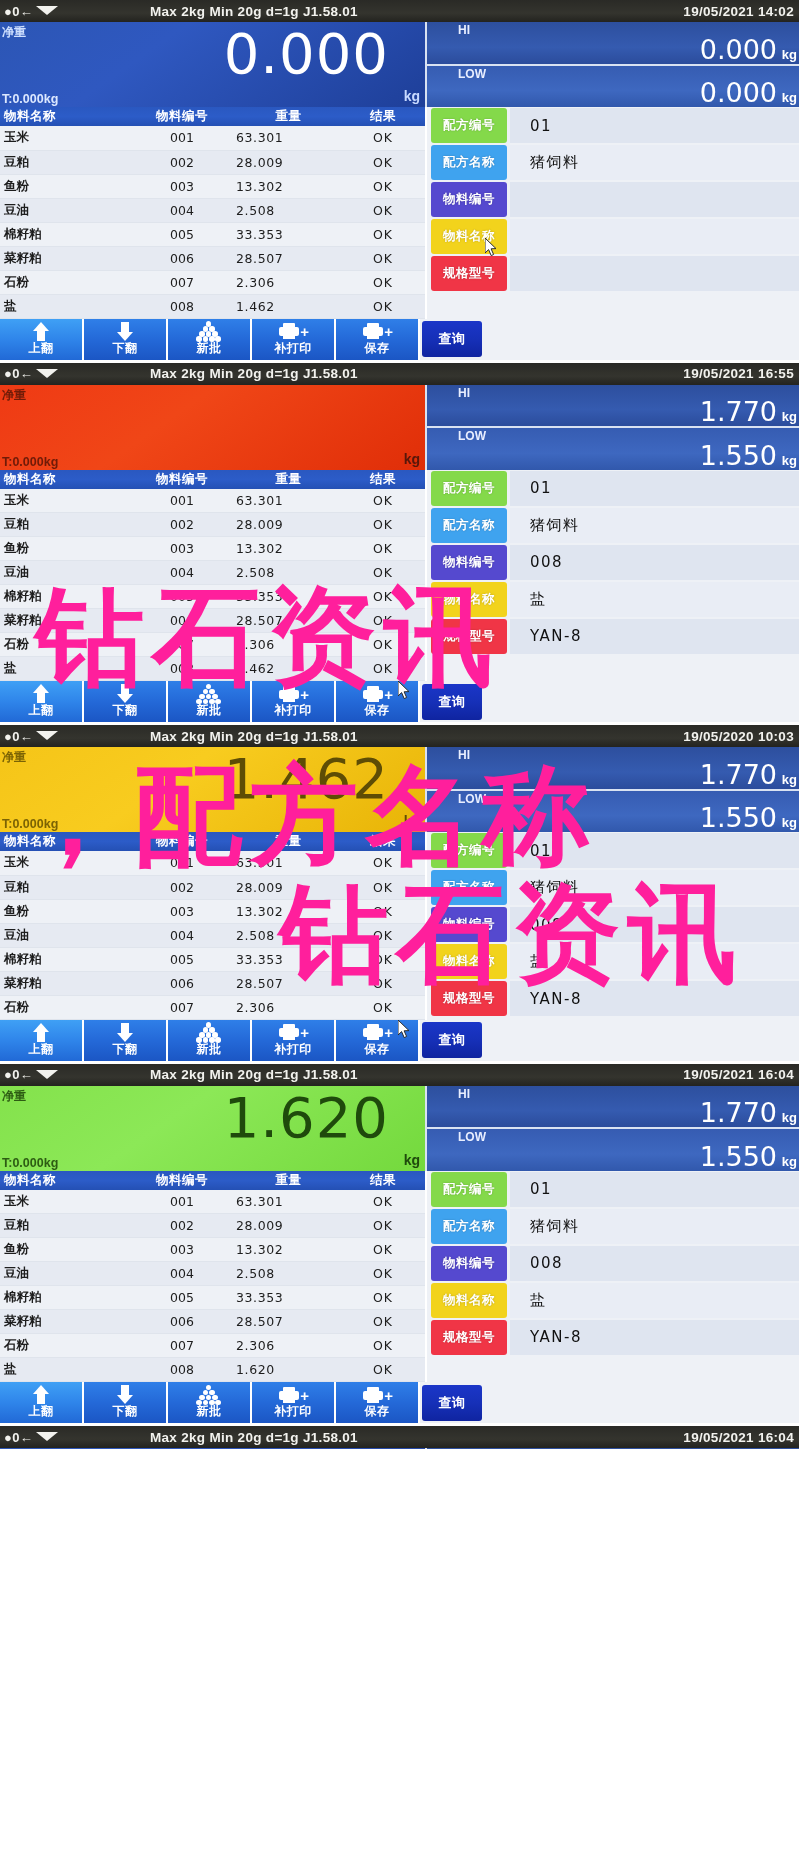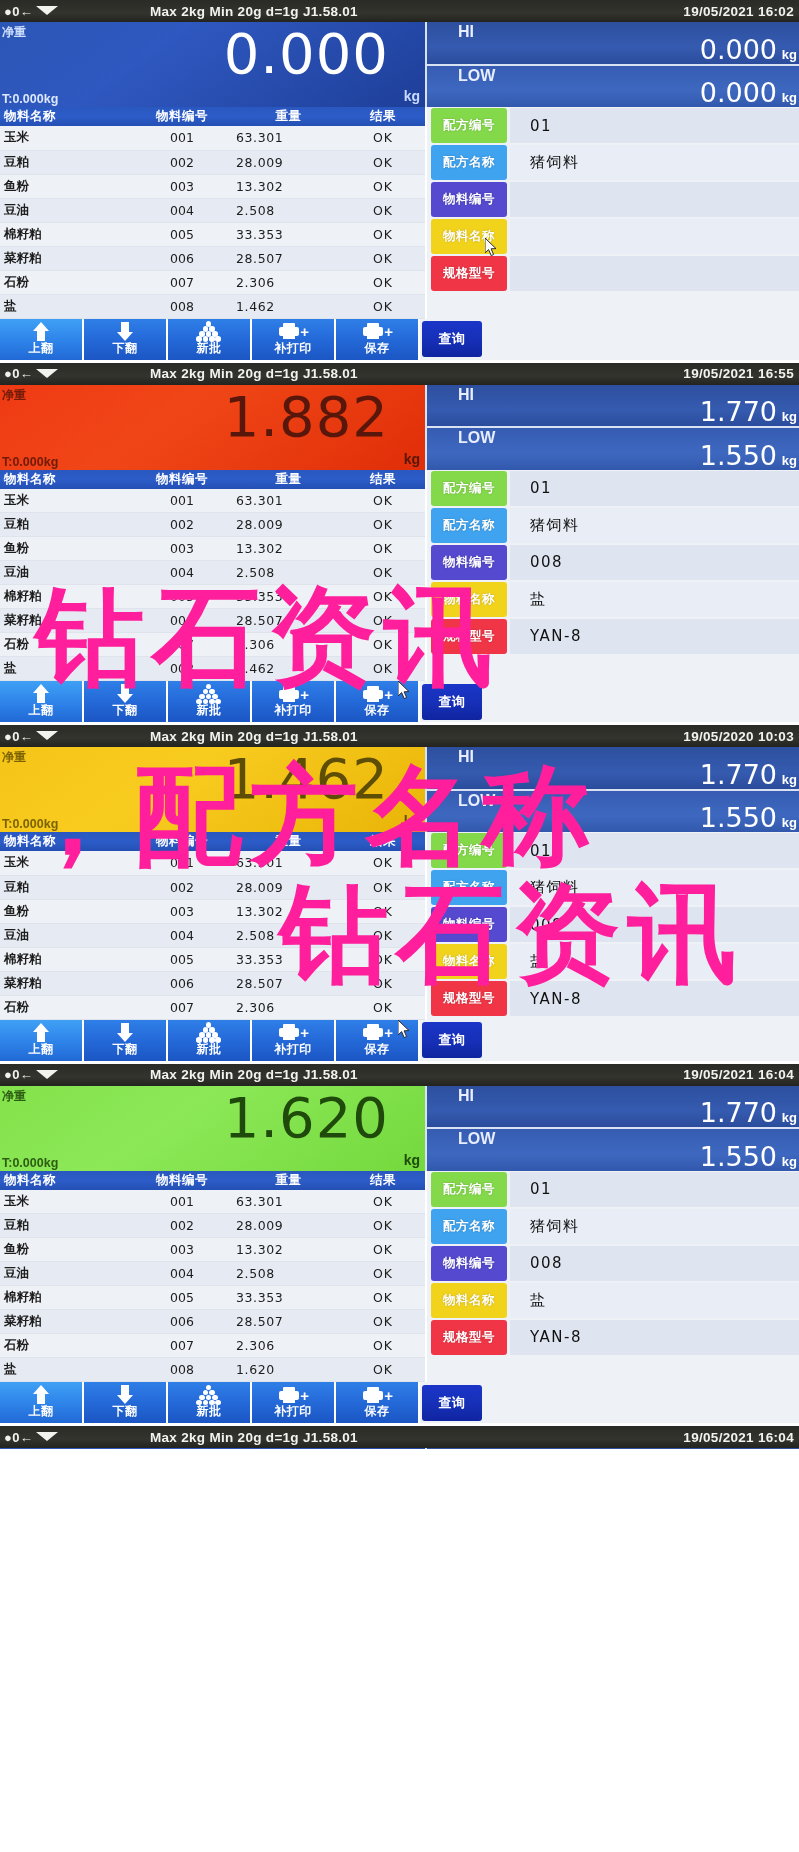"19/05/2021 16:02" div.sb-right { text: 16:02 -> 14:02 }
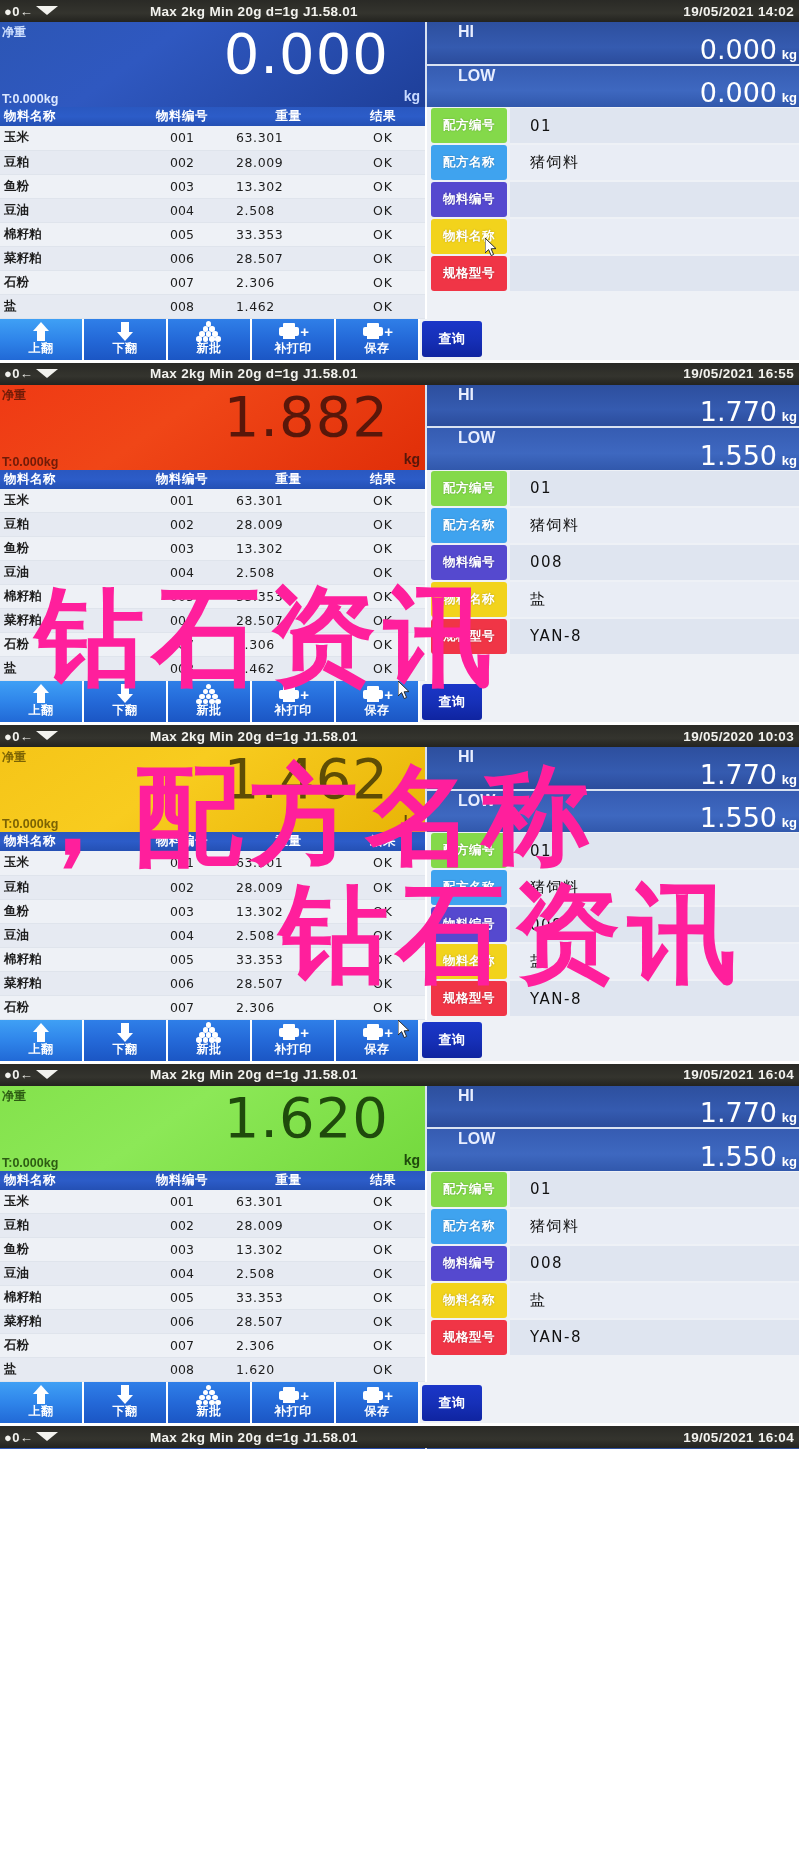"HI" .hilo-tag { font-size: 16px -> 12px }
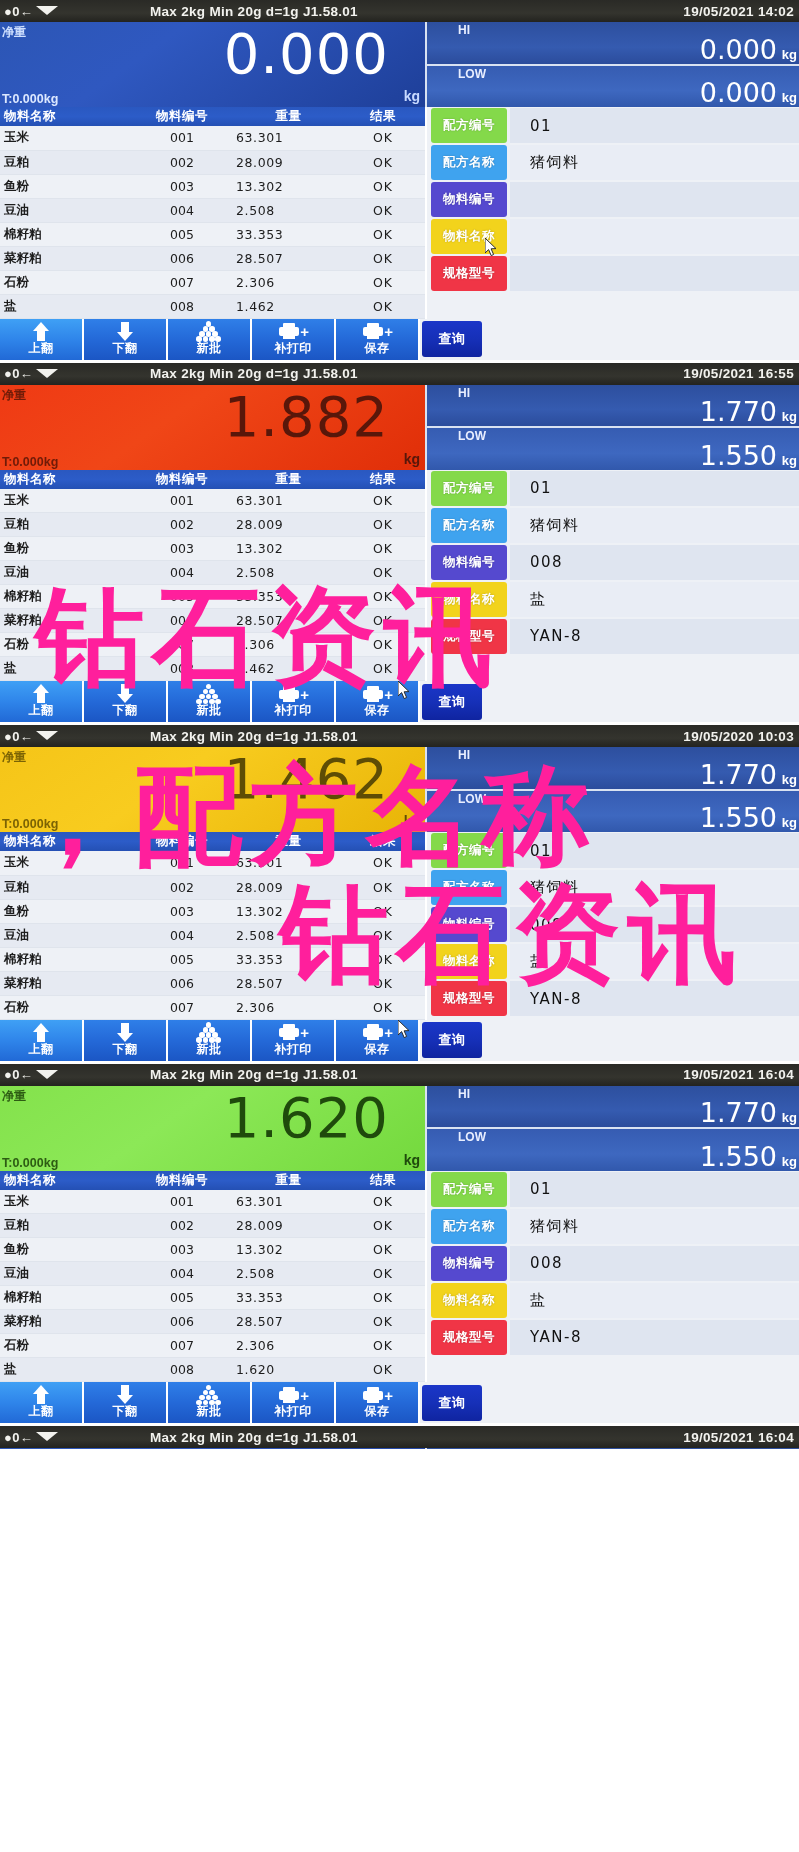"1.882" div.bignum { html: <div>1.882</div> -> none }
